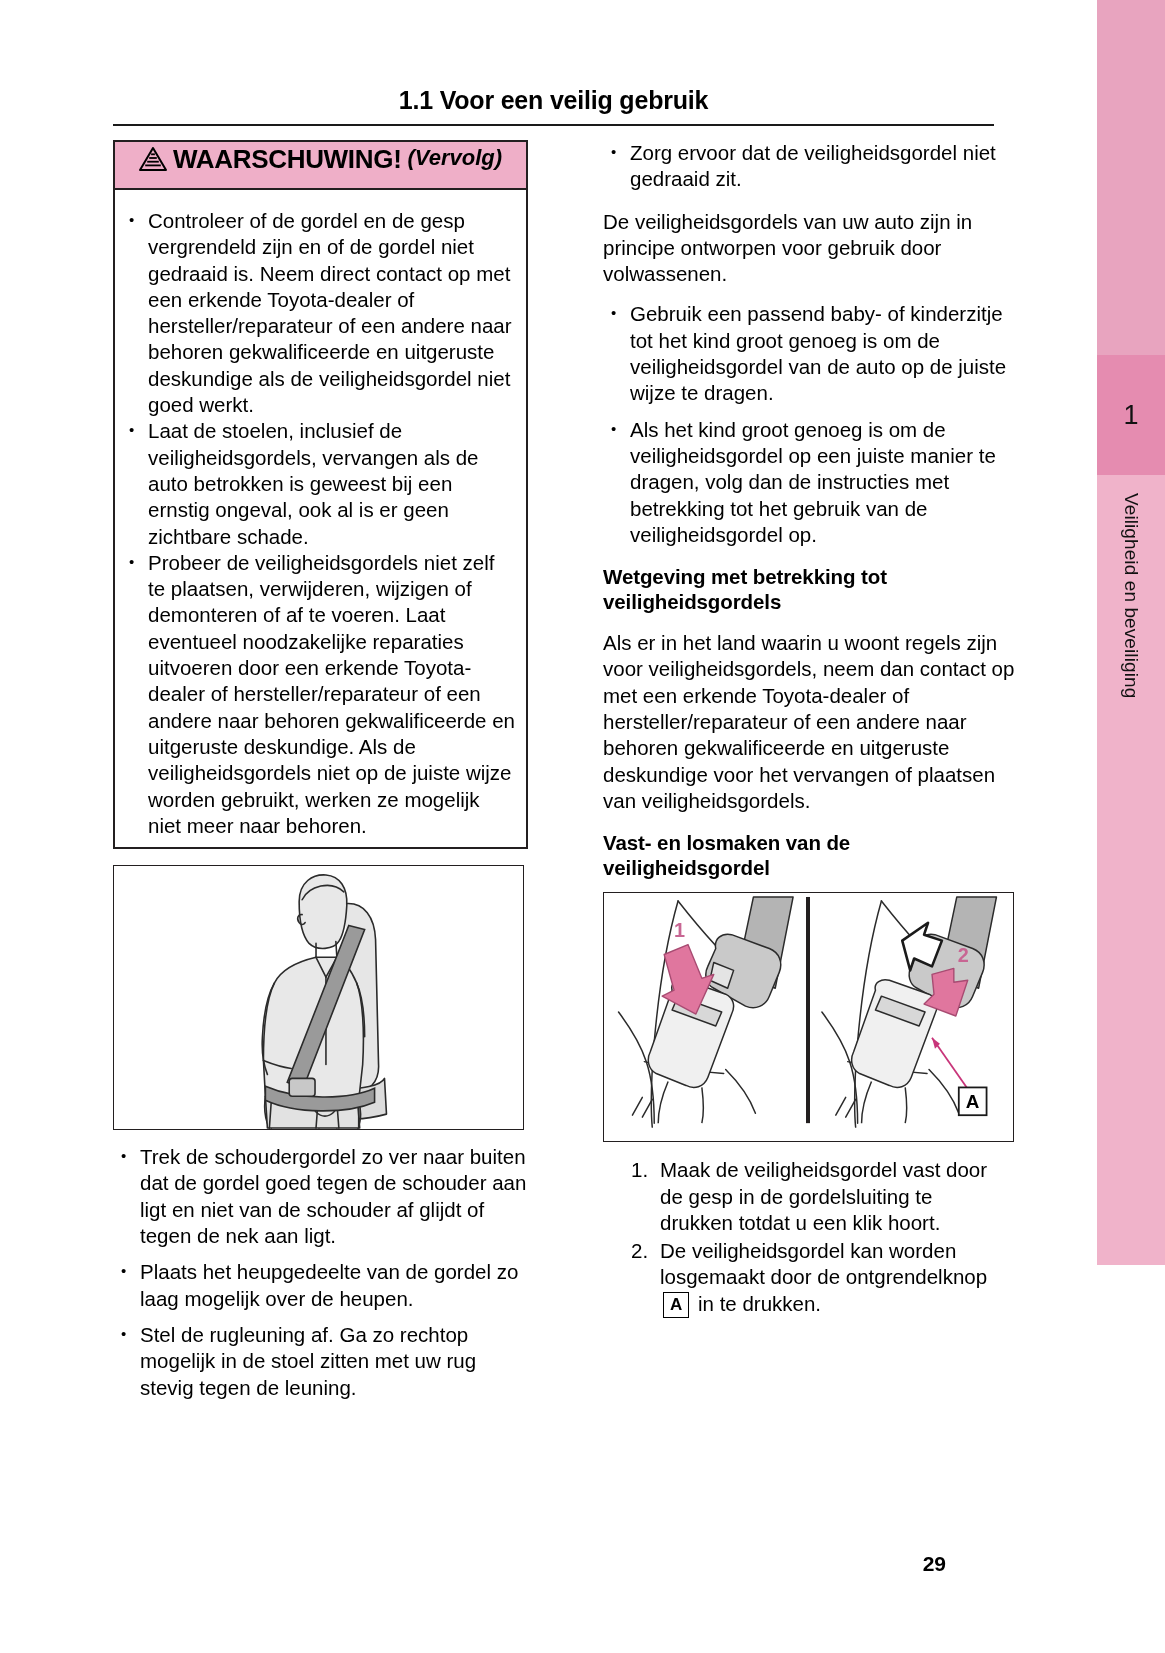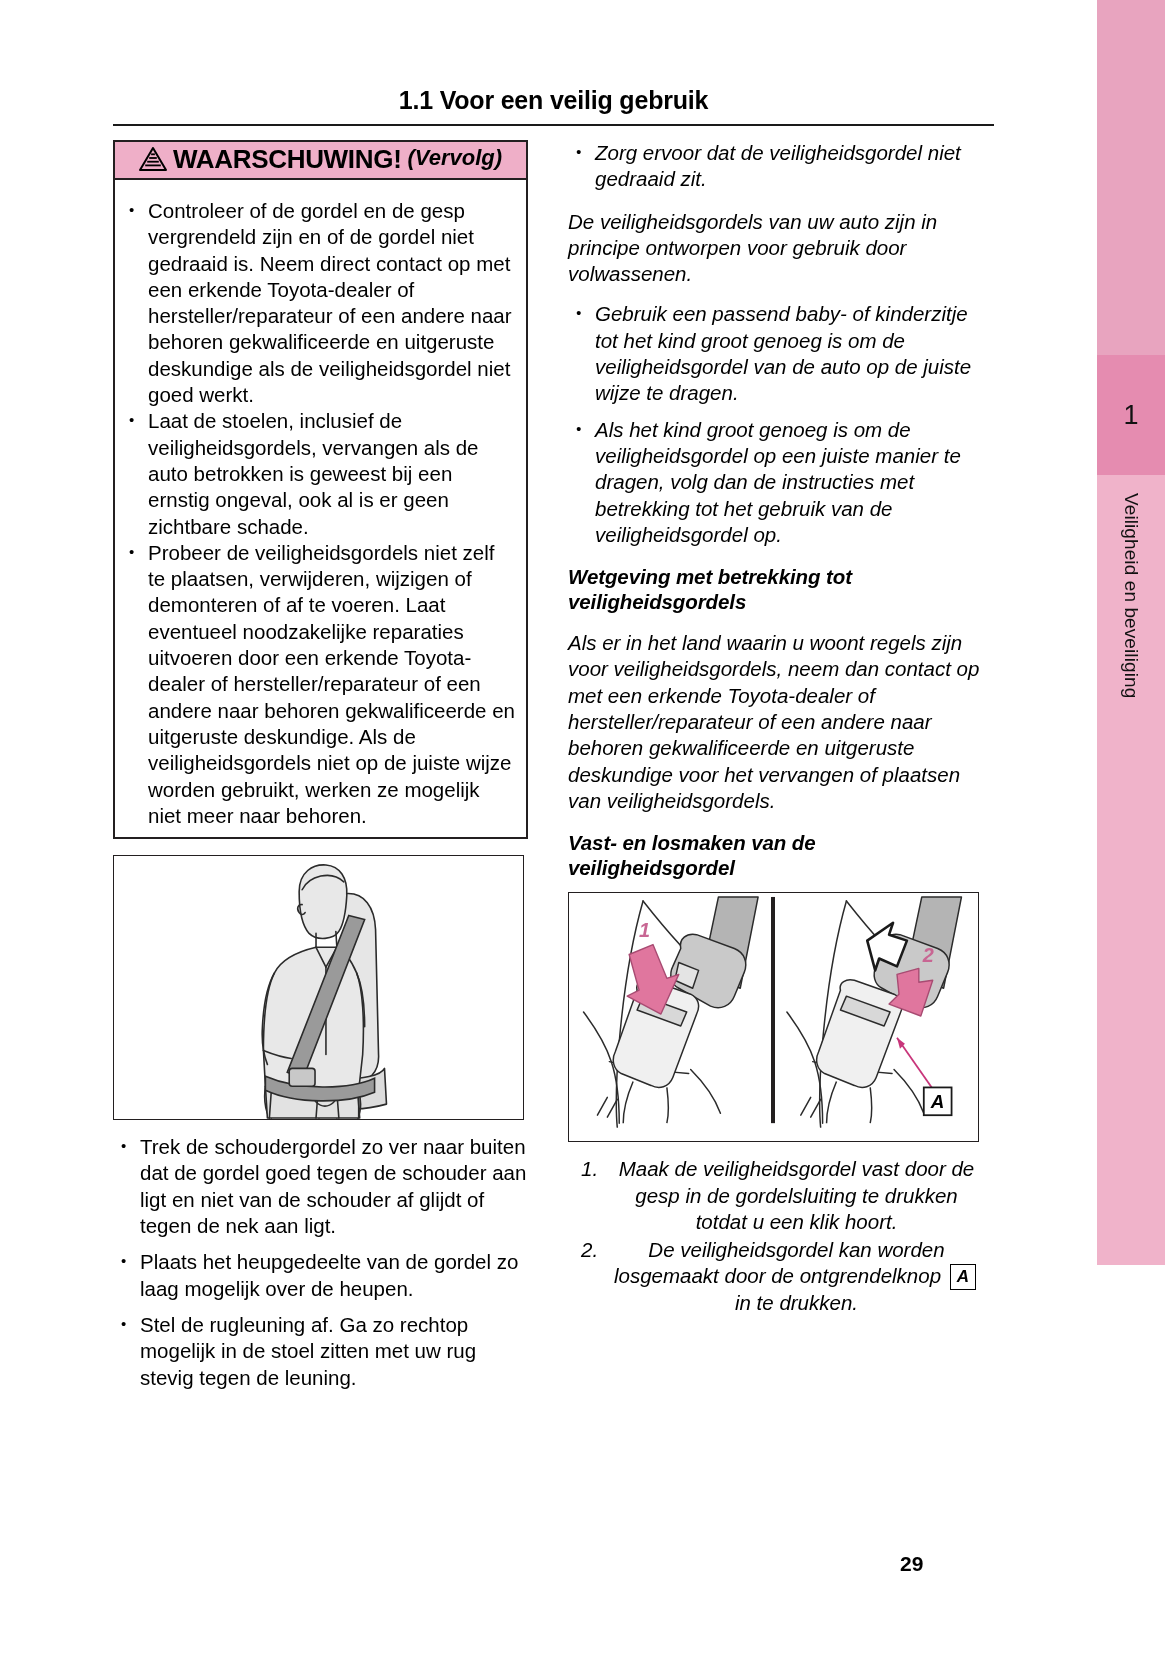"WAARSCHUWING!" .warn-head { padding: 4px 8px 6px 8px -> 4px 8px 16px 8px }
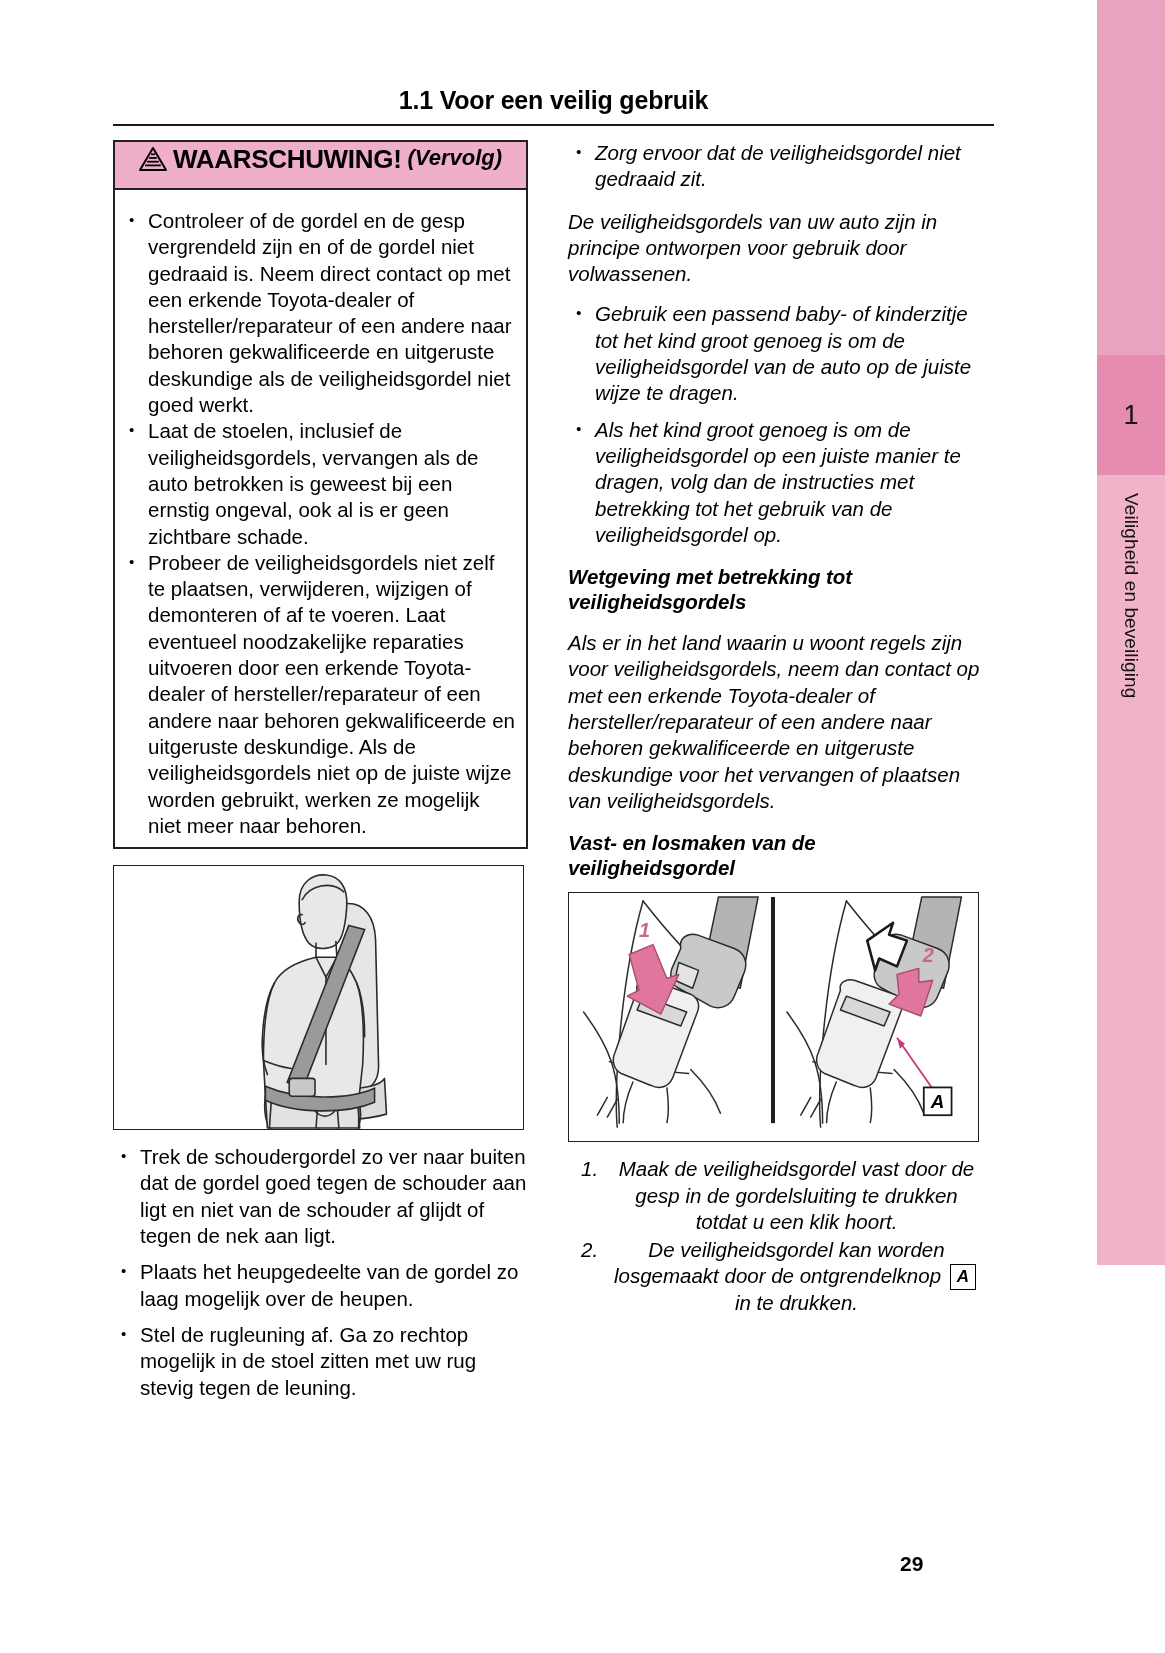"Zorg ervoor dat de veiligheidsgordel" .col-right { font-style: italic -> none; left: 568px -> 603px }
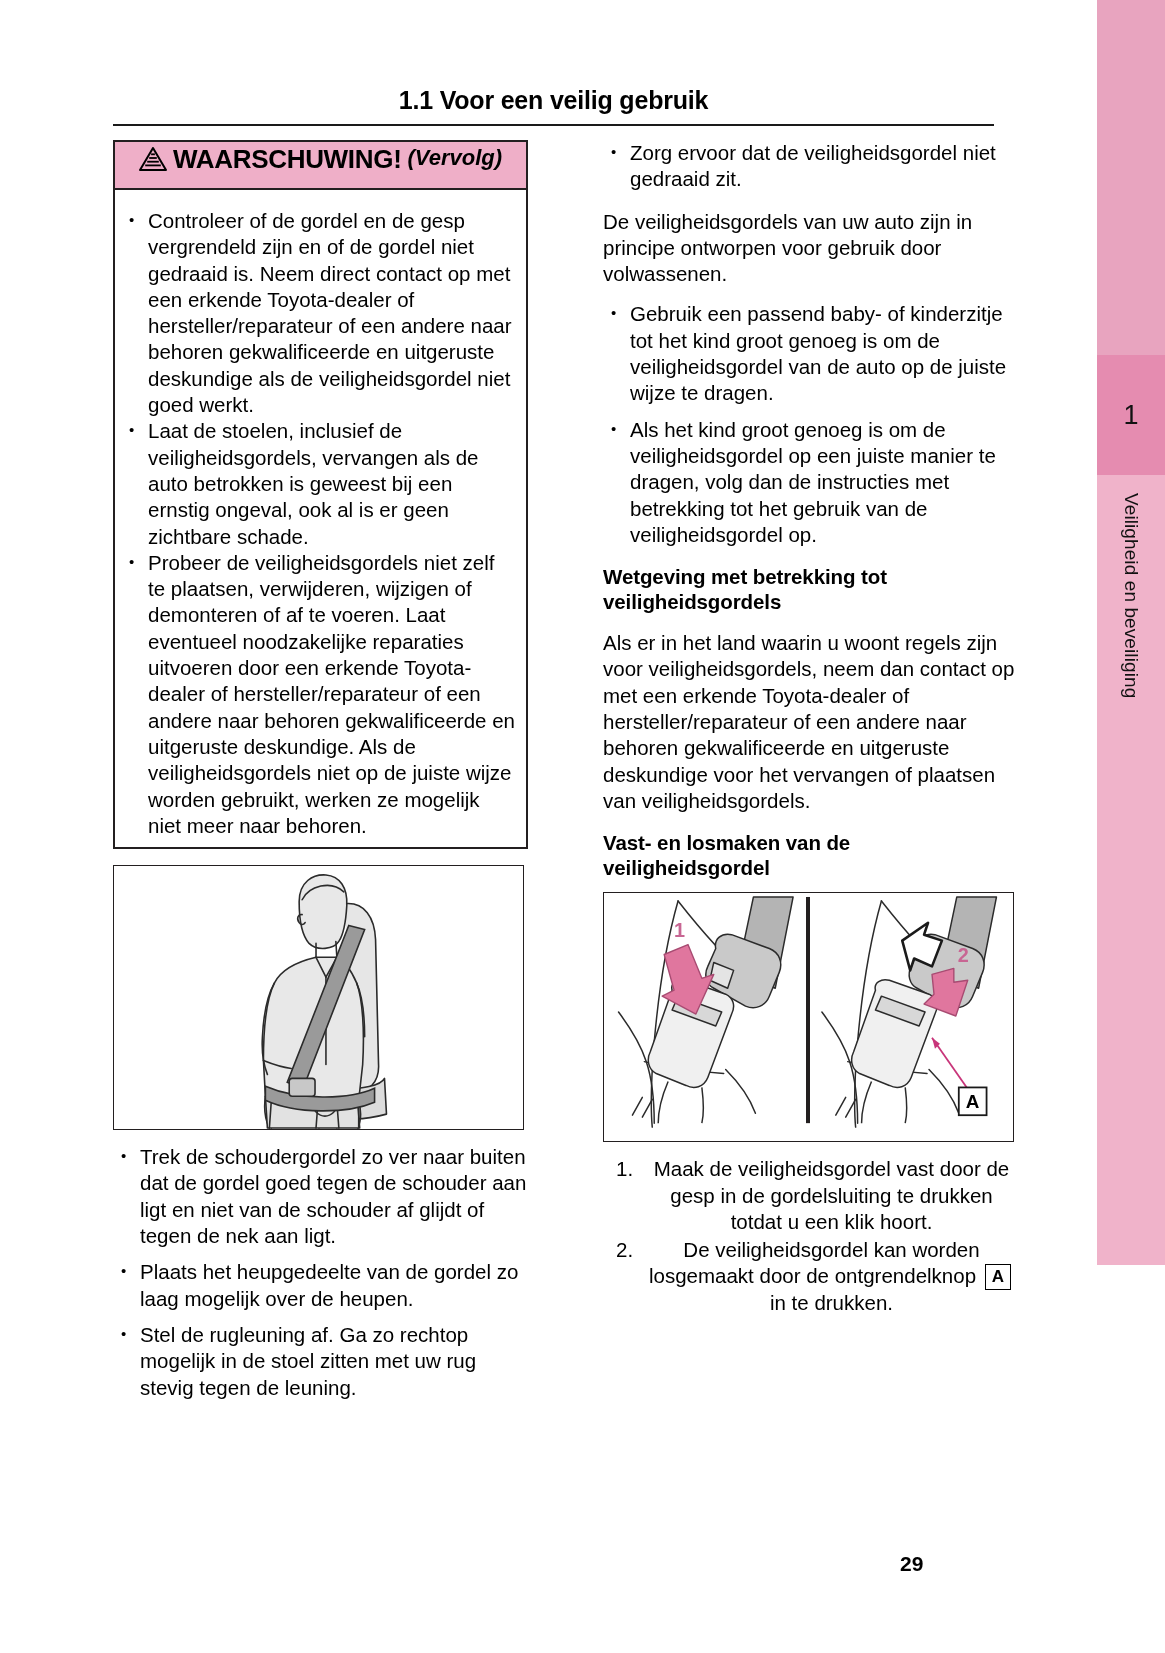"Maak de veiligheidsgordel vast door" ol.nl { margin: 0 -> 15px; text-align: center -> none }
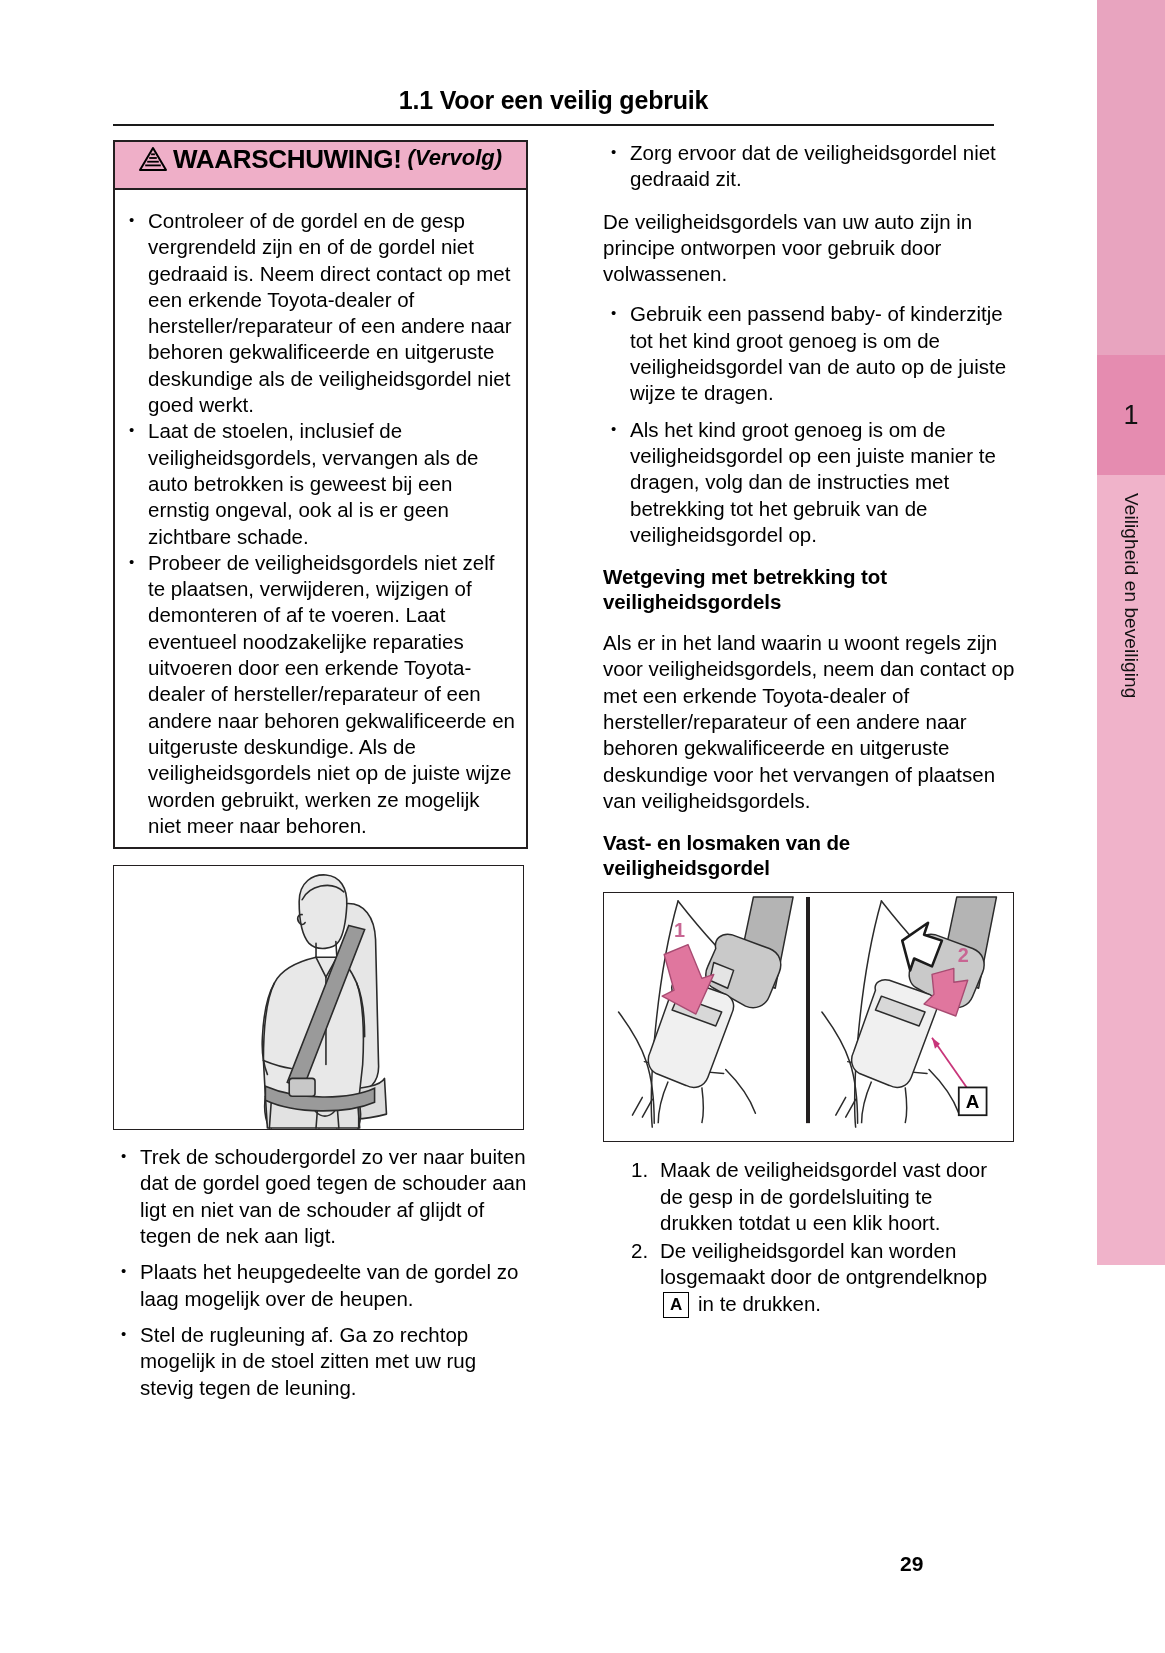"29" .page-number { left: 900px -> 852px; text-align: left -> right }
